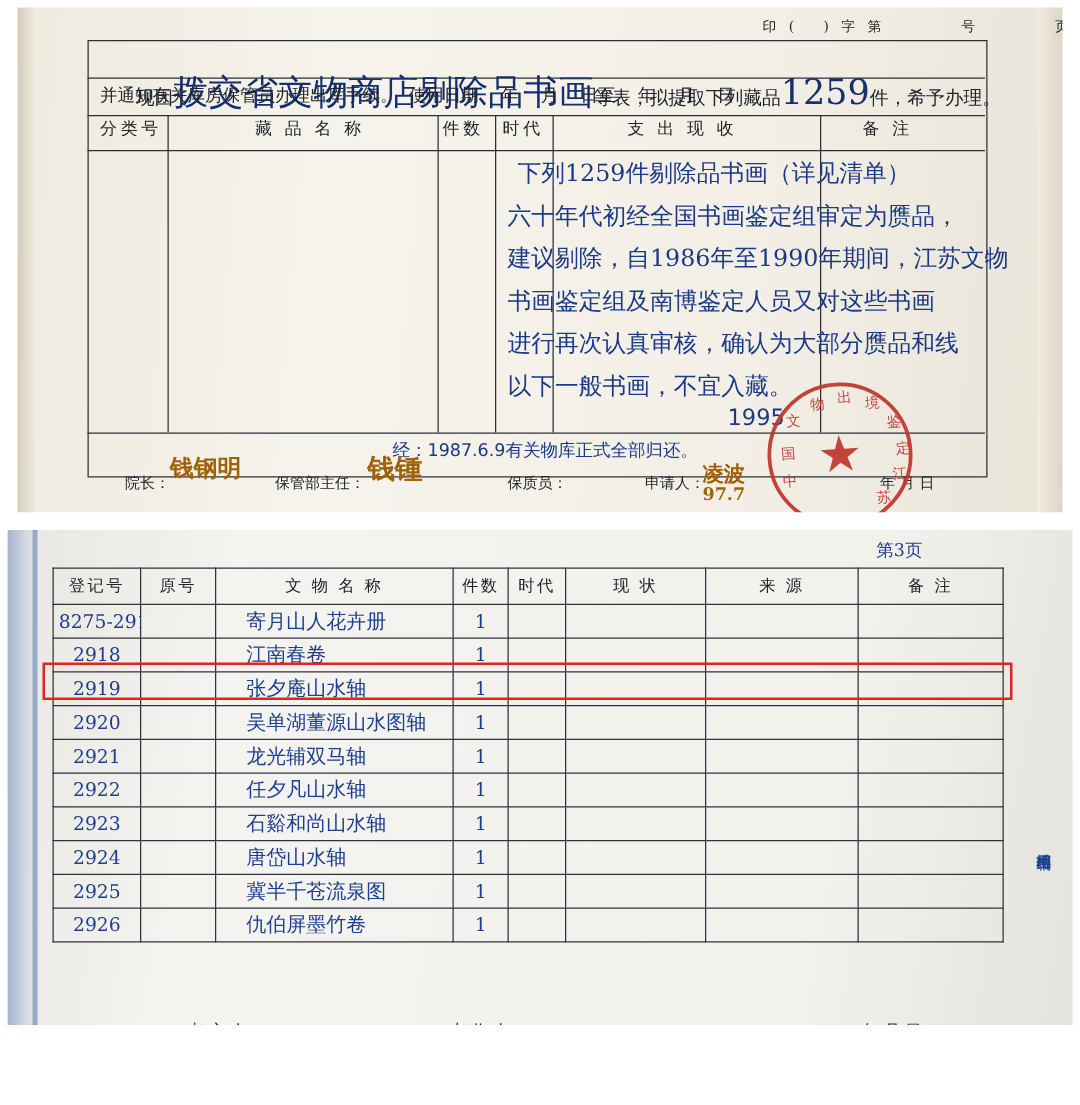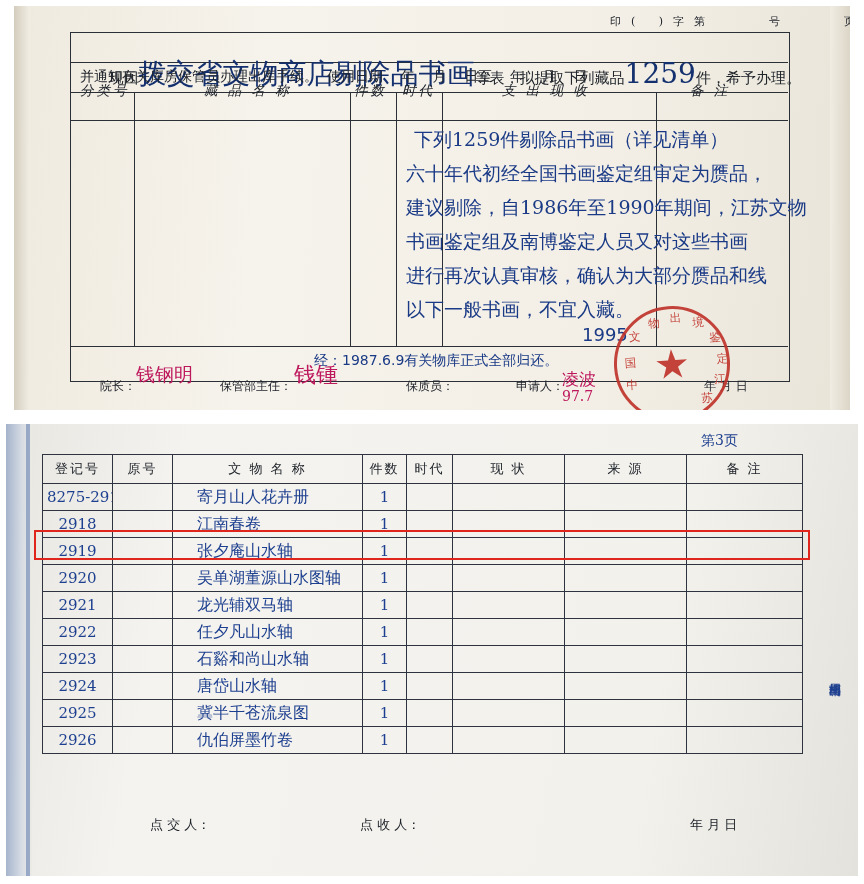"分类号" .colhead { font-style: italic -> none; top: 76px -> 88px }
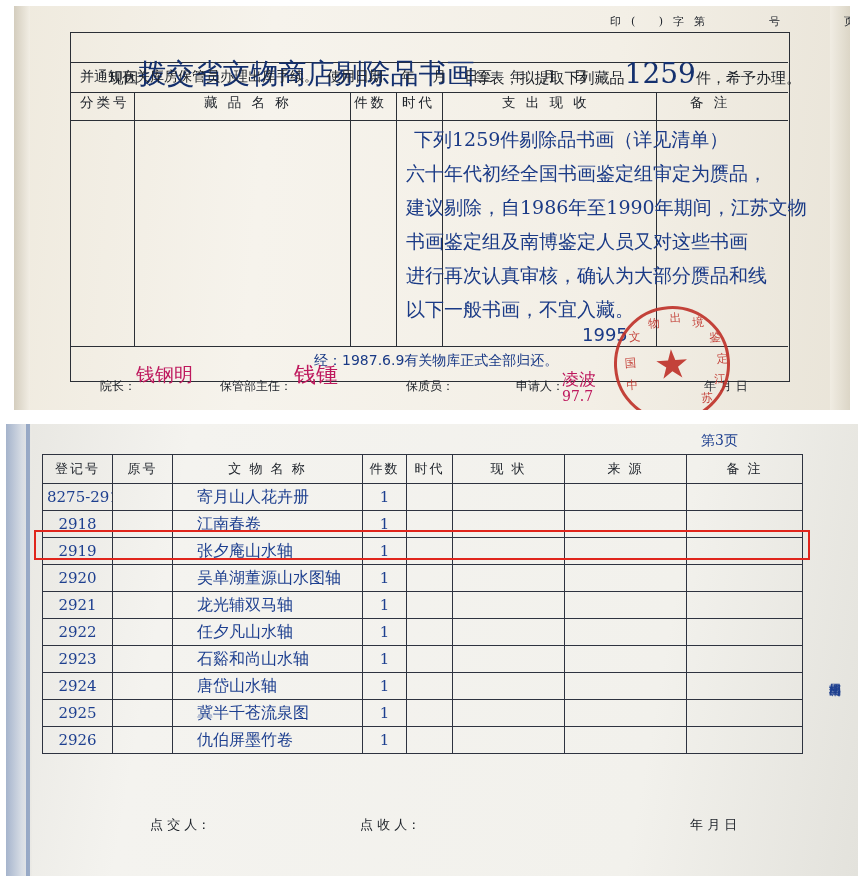"钱钢明" .sig-hw { color: #be185d -> #a16207; font-weight: none -> bold }
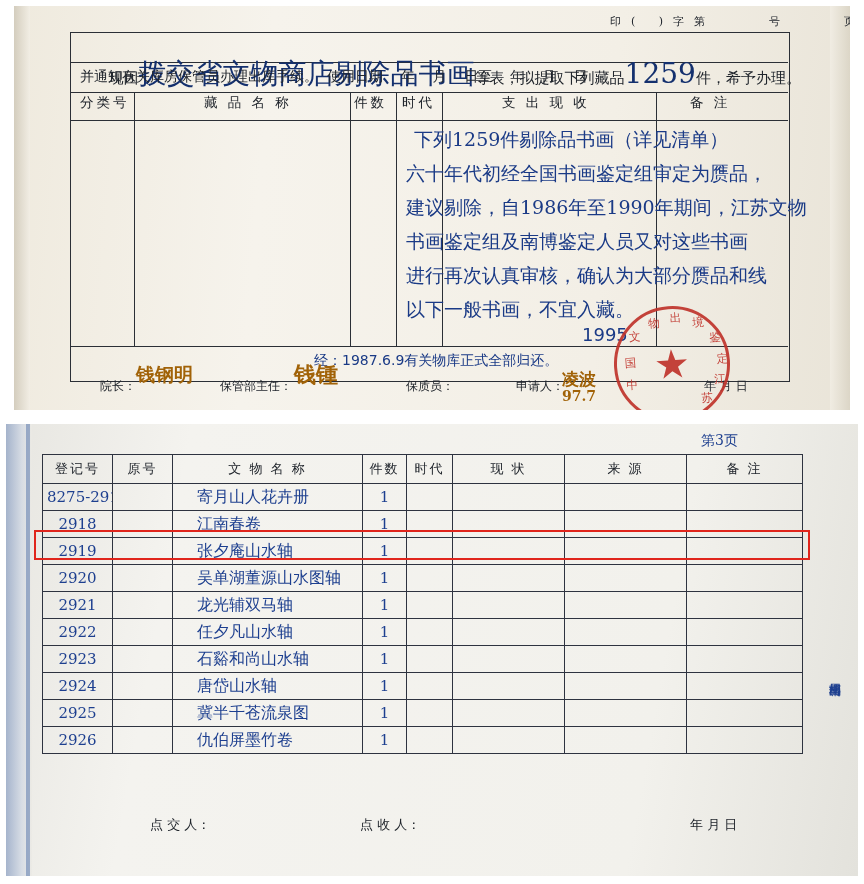"第3页" .doc-bot { height: 452px -> 396px }
